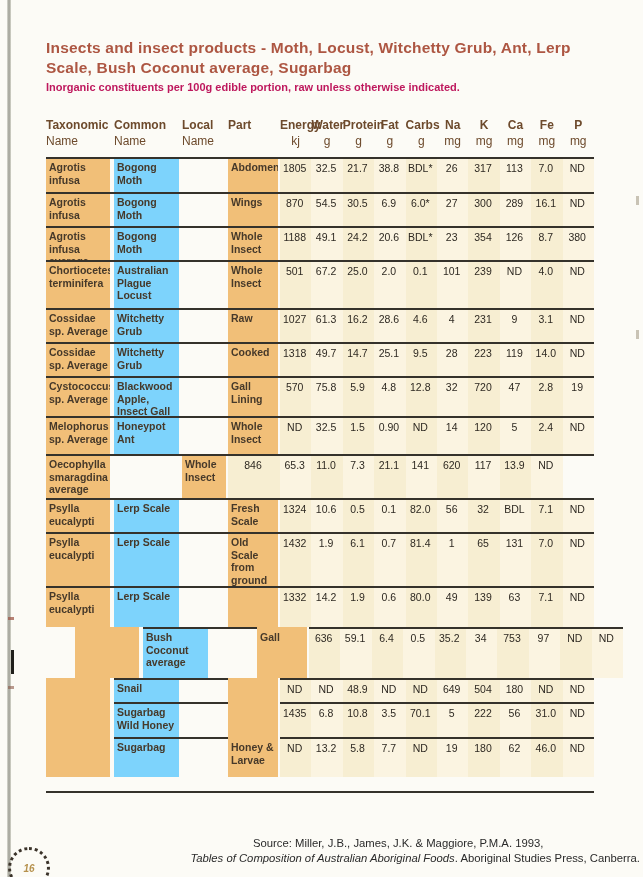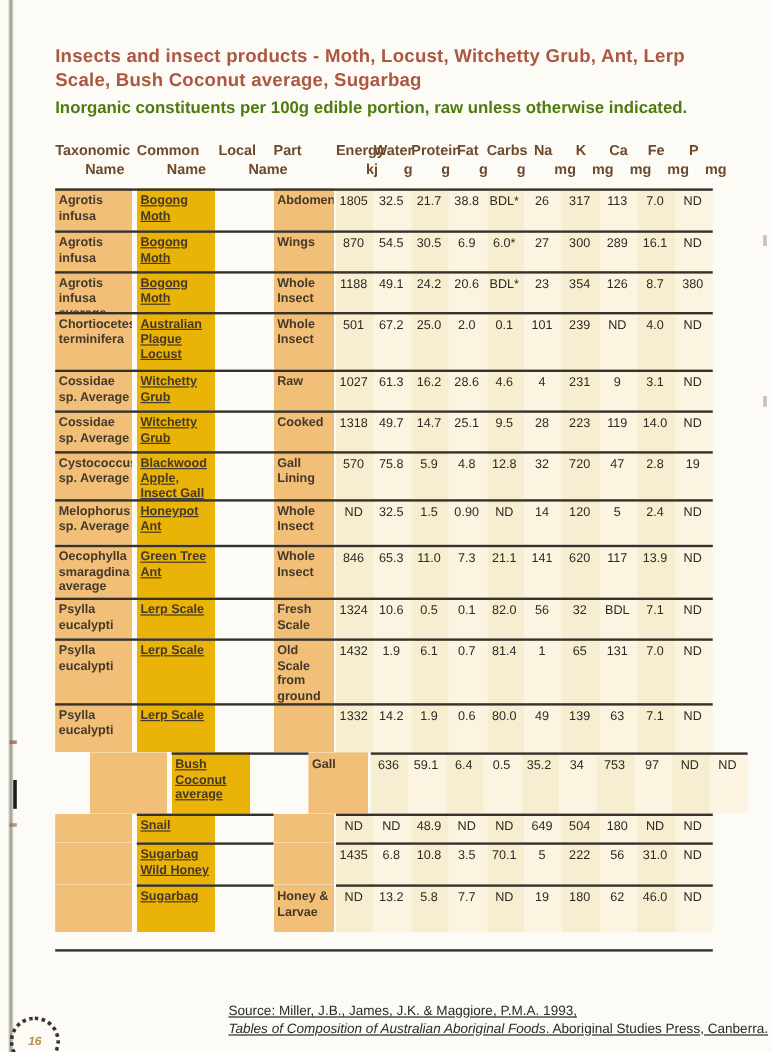"Inorganic constituents per 100g edible" .subtitle { color: #4d7c0f -> #be185d; font-size: 14px -> 11px }
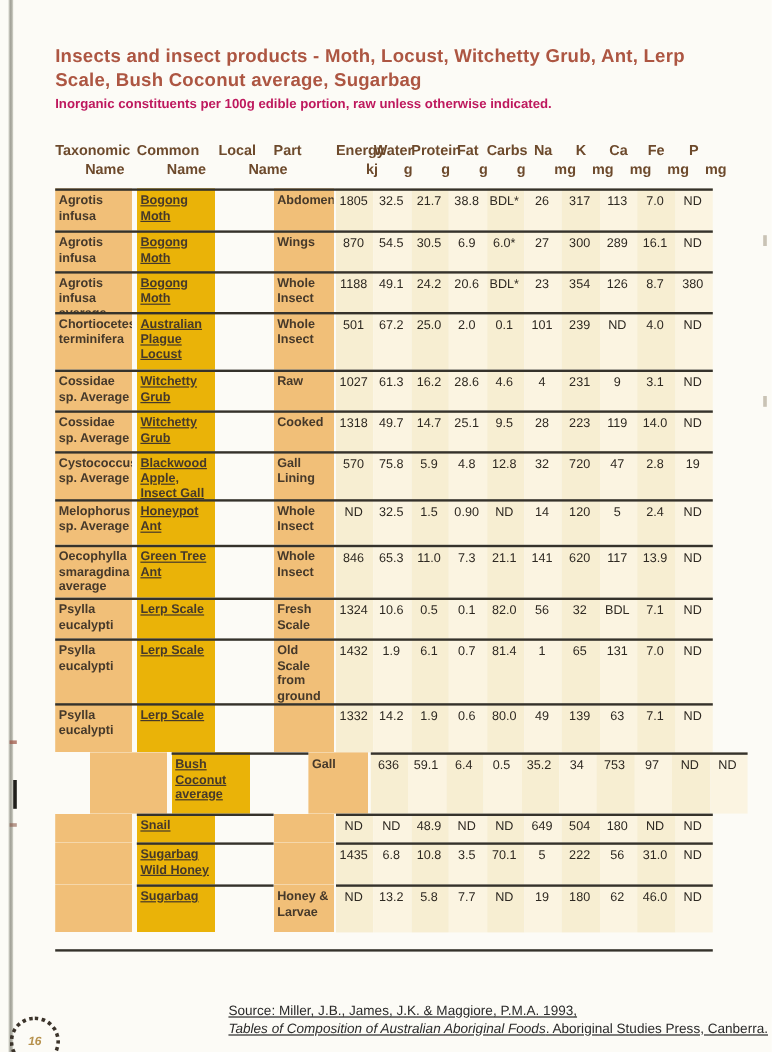"Name" .hcell .hl2 { font-weight: bold -> normal; margin-left: 25px -> none }
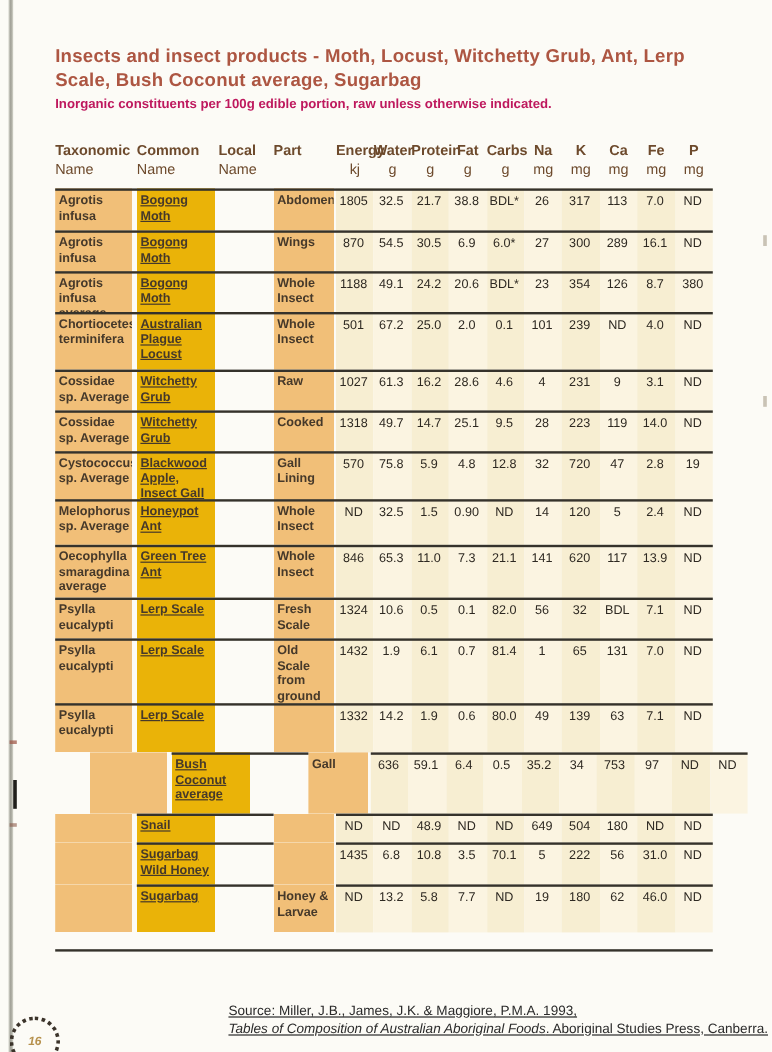"Bogong Moth" .cell.common { background: #eab308 -> #7dd3fc; text-decoration: underline -> none }
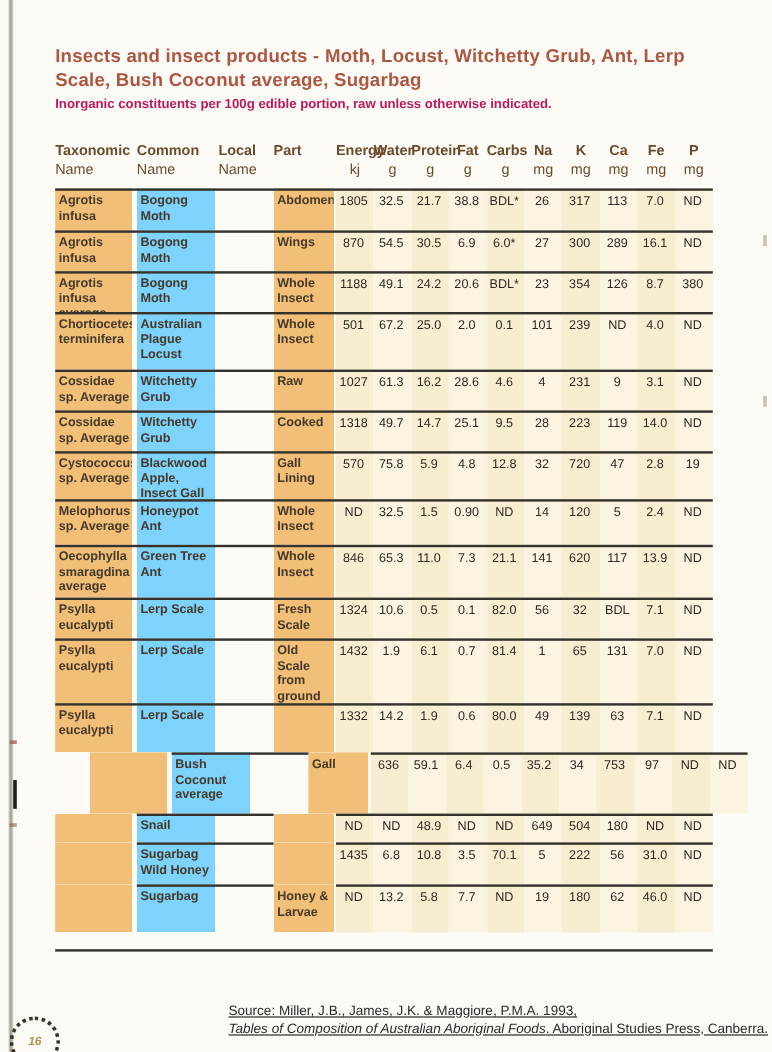"Green Tree Ant" div.cell { html: <div>Green Tree Ant</div> -> none }
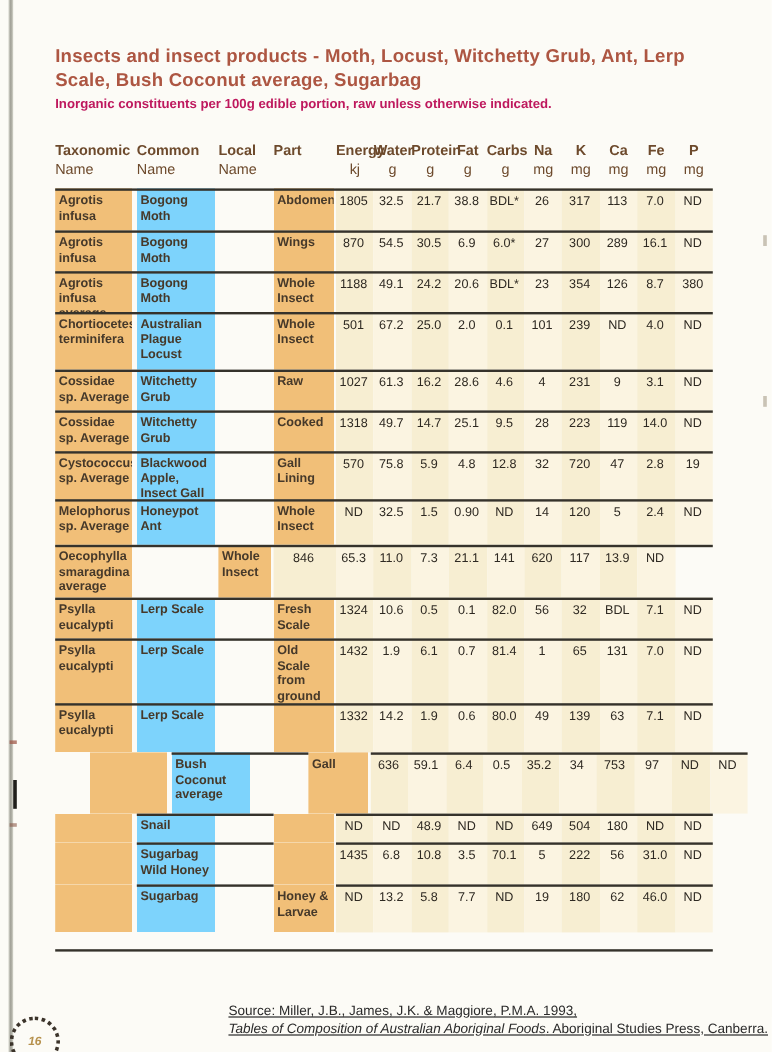"Source: Miller, J.B., James, J.K." .footer { text-align: left -> center; text-decoration: underline -> none }
